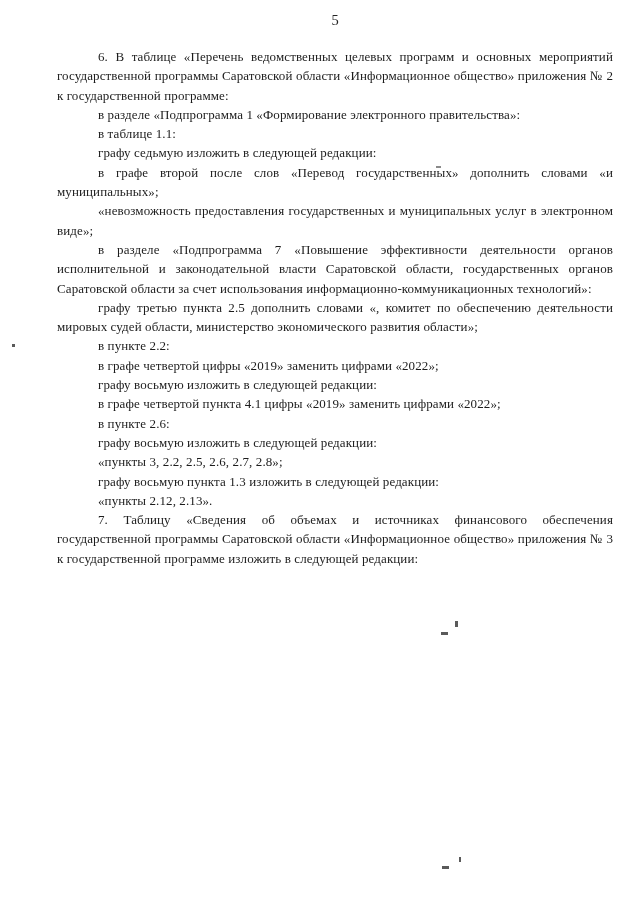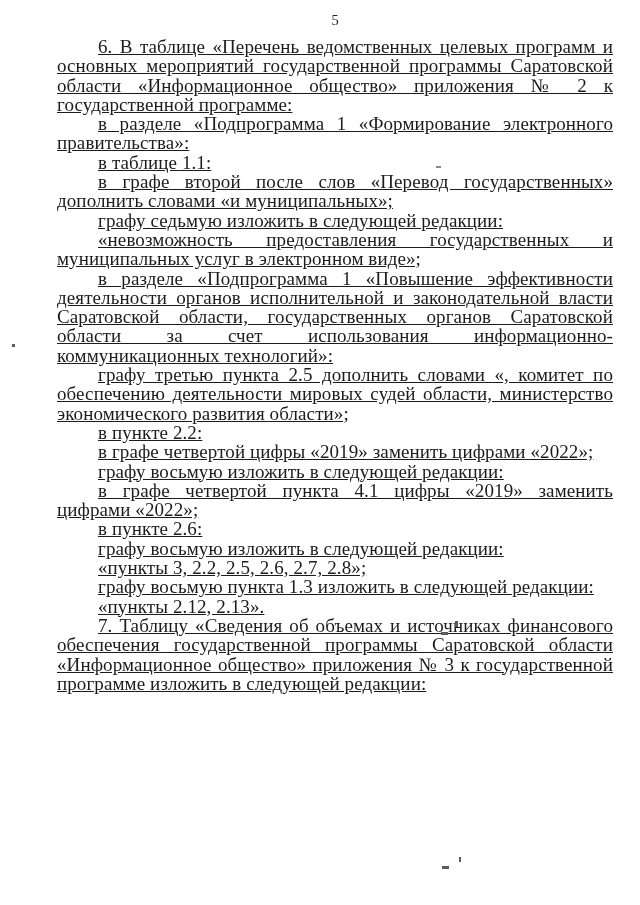"6. В таблице «Перечень ведомственных" .doc-body { font-size: 19px -> 13px; text-decoration: underline -> none; top: 37px -> 47px }
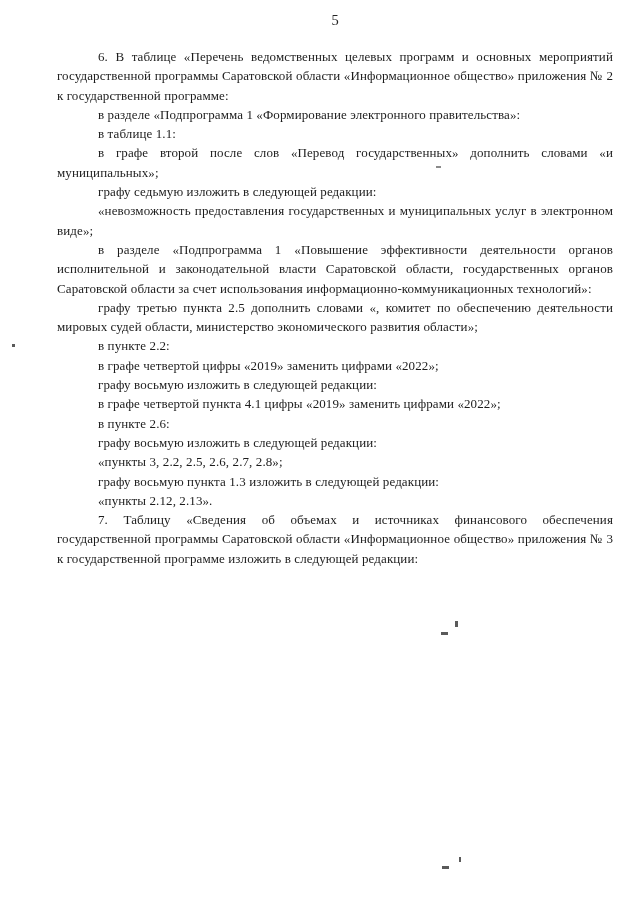"в графе второй после слов" p { order: before "графу седьмую изложить в следующей" -> after "графу седьмую изложить в следующей" }
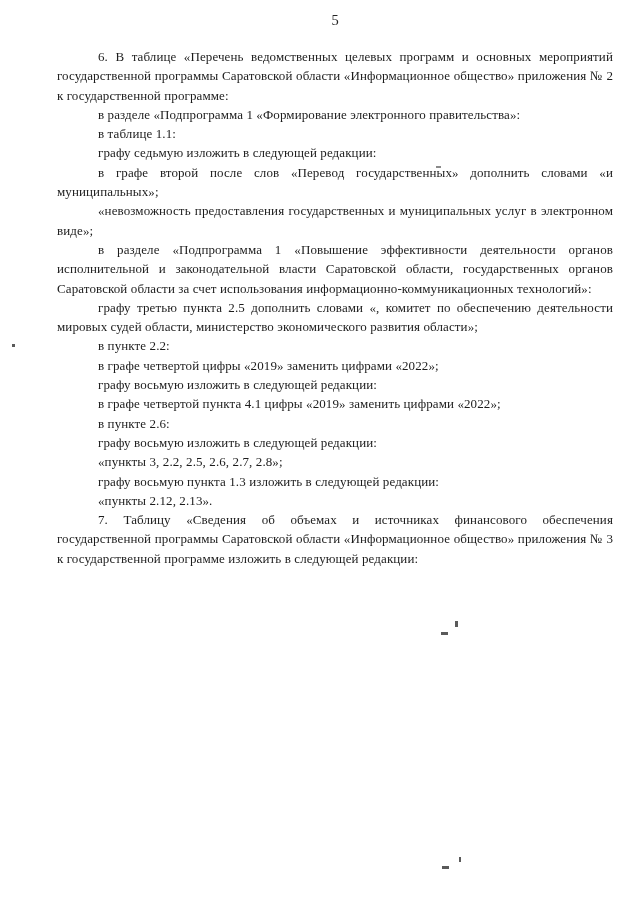"в разделе «Подпрограмма 1 «Повышение" p { text: 1 -> 7 }
